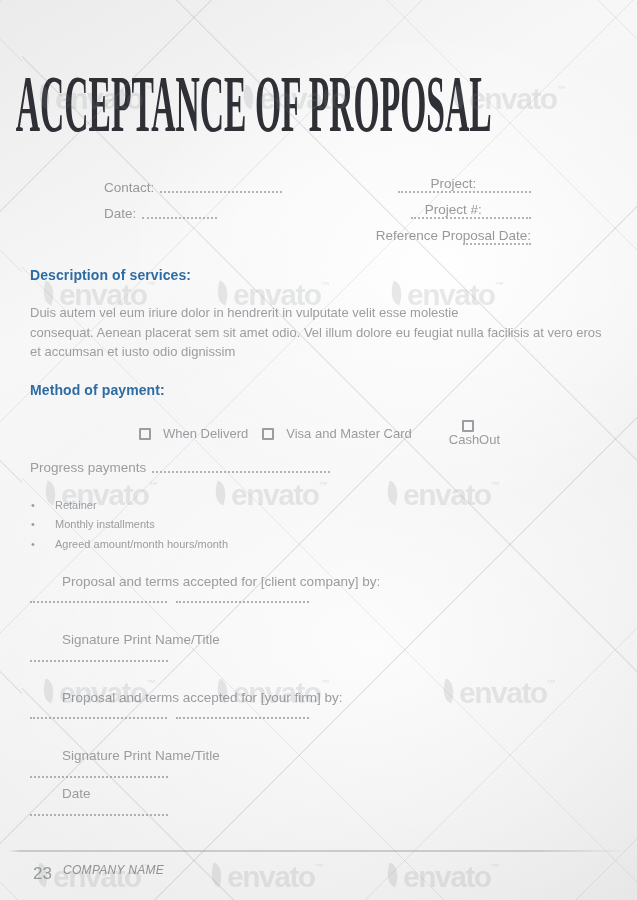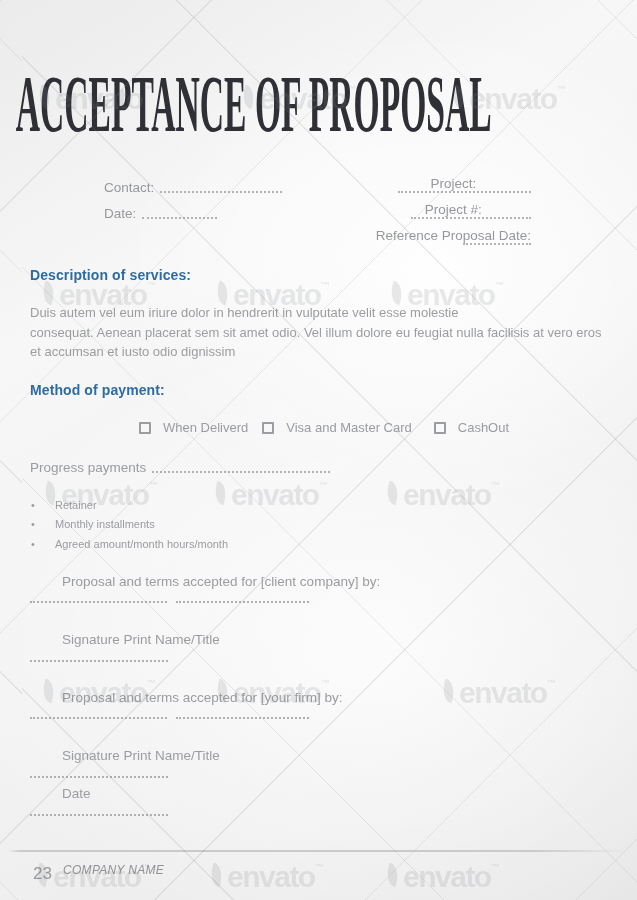"CashOut" .cb-g3 { flex-direction: none -> column; margin-left: 22px -> 37px }
